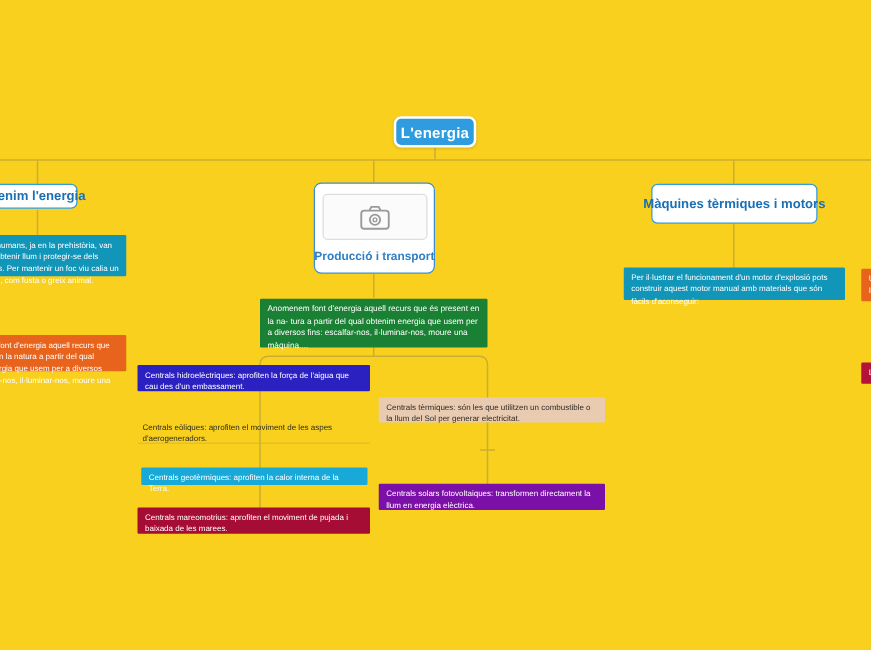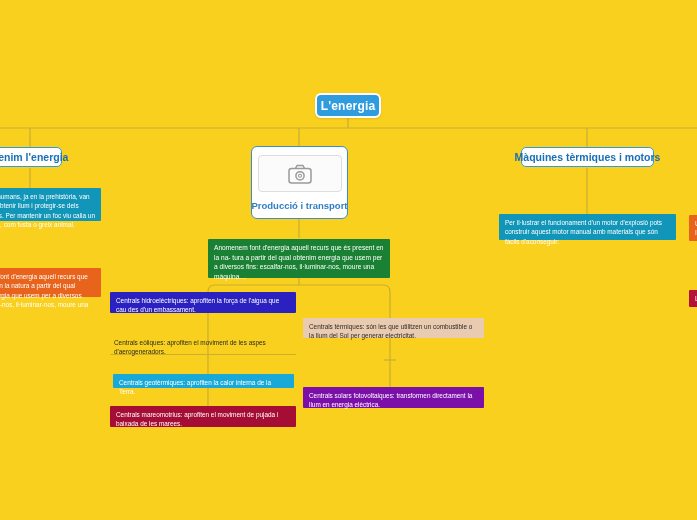"Màquines tèrmiques i motors" div.node { height: 20px -> 32px }
